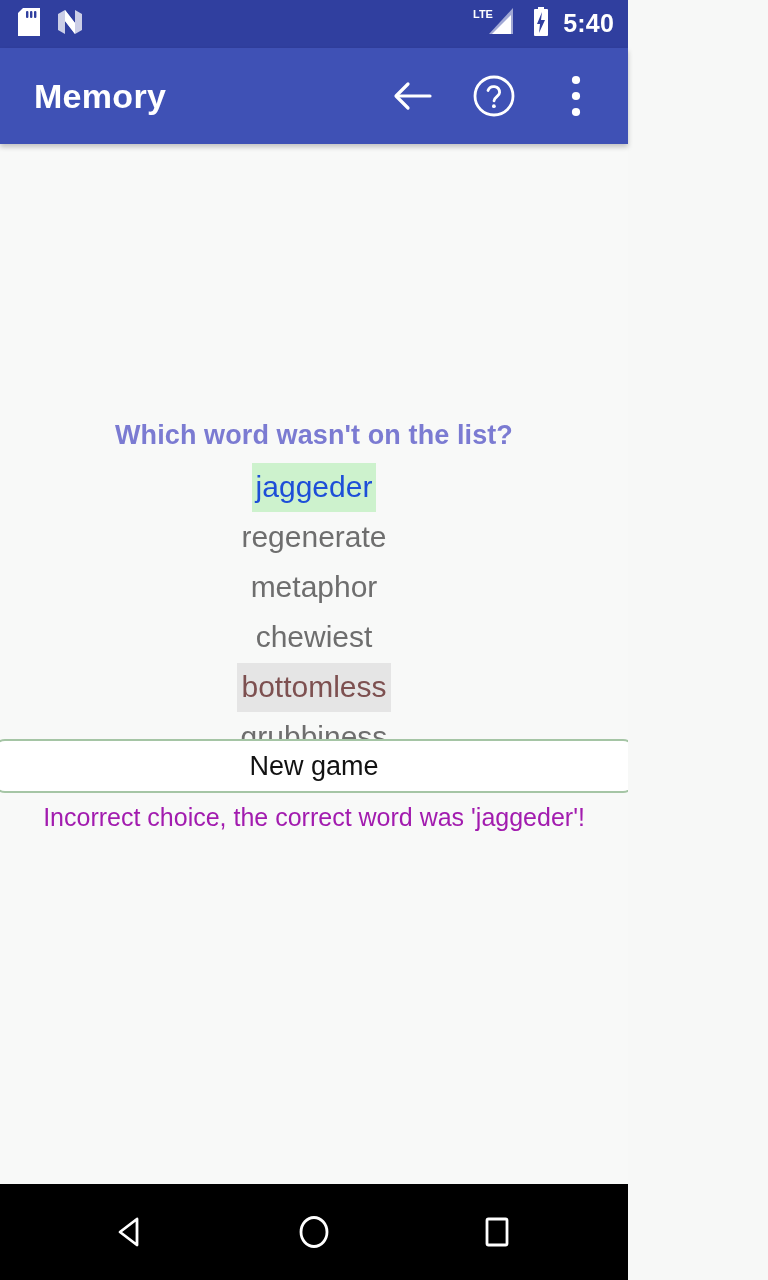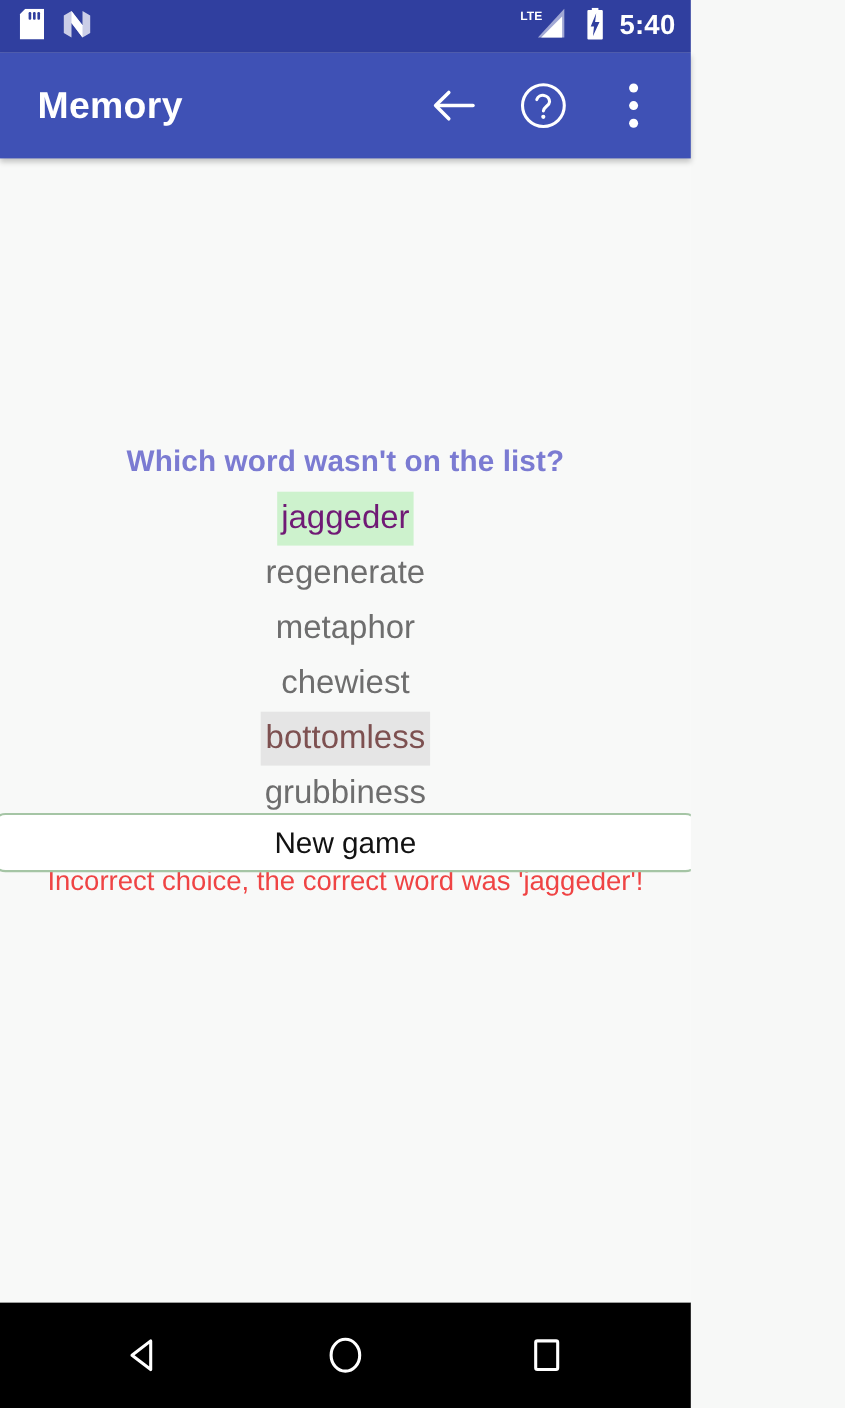"Which word wasn't on the" .quiz { top: 260px -> 276px }
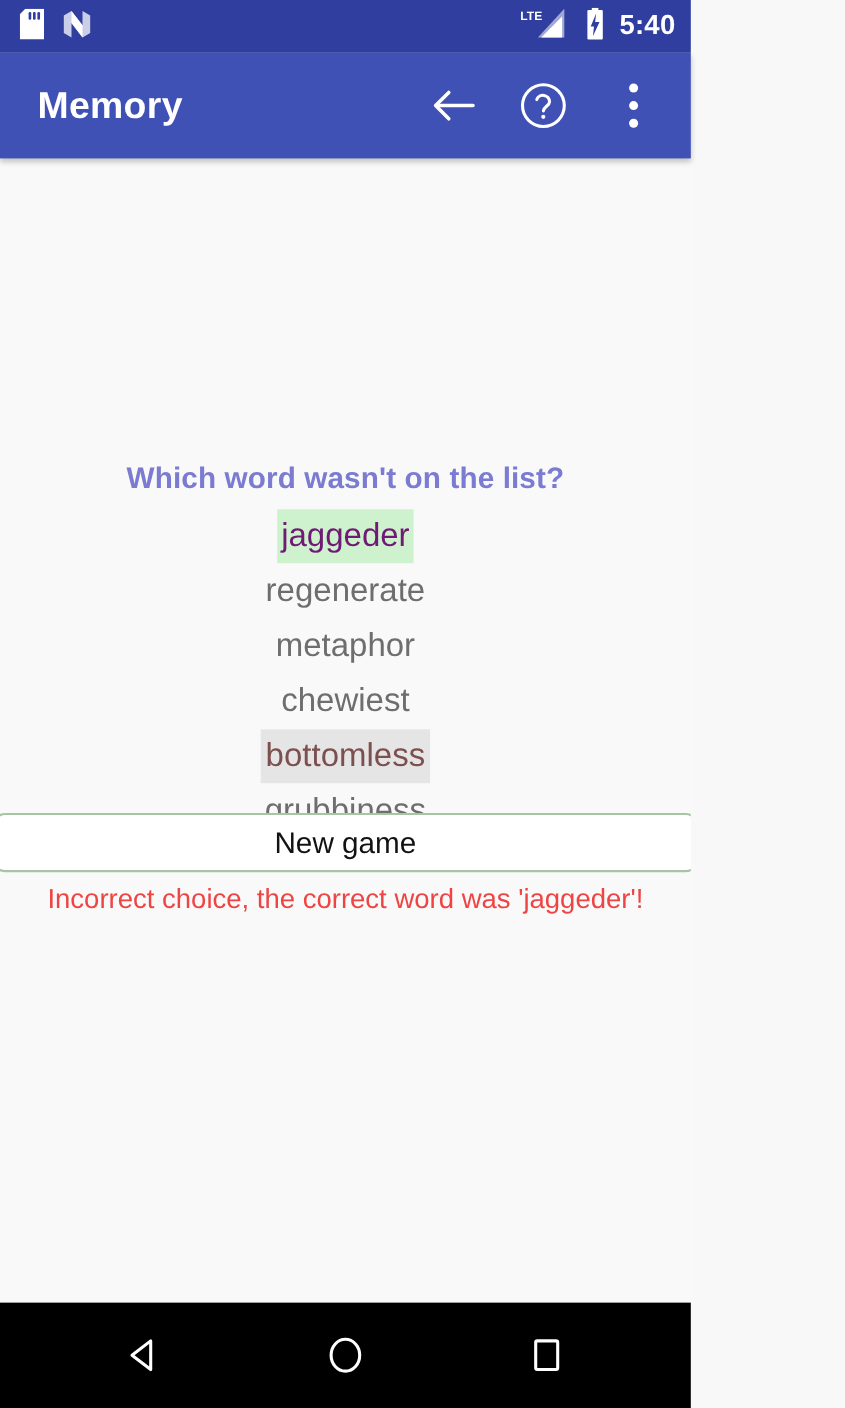"jaggeder" .word.correct { color: #701a75 -> #1d4ed8 }
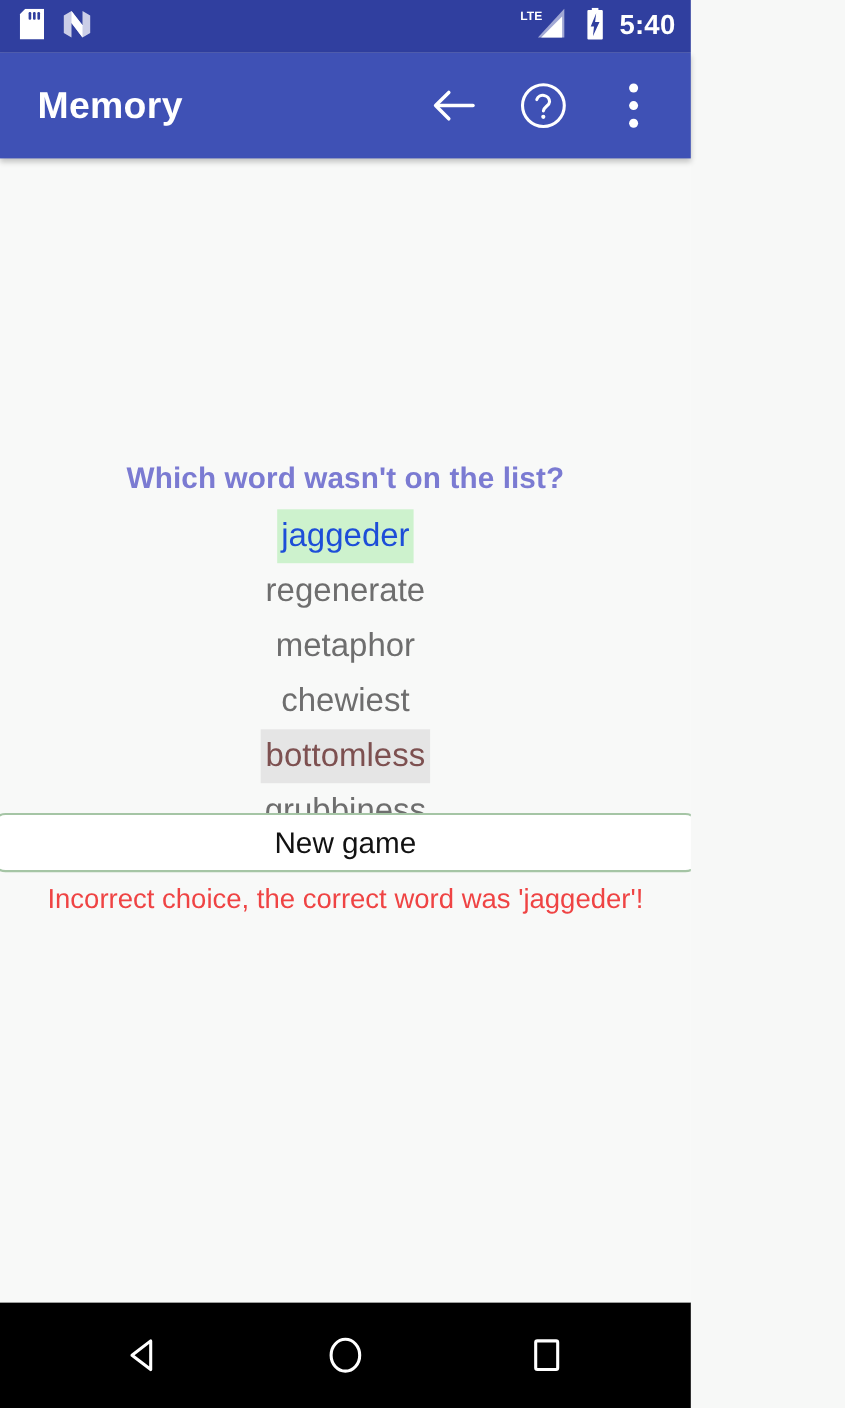"Incorrect choice, the correct word" .feedback { color: #ef4444 -> #a21caf }
